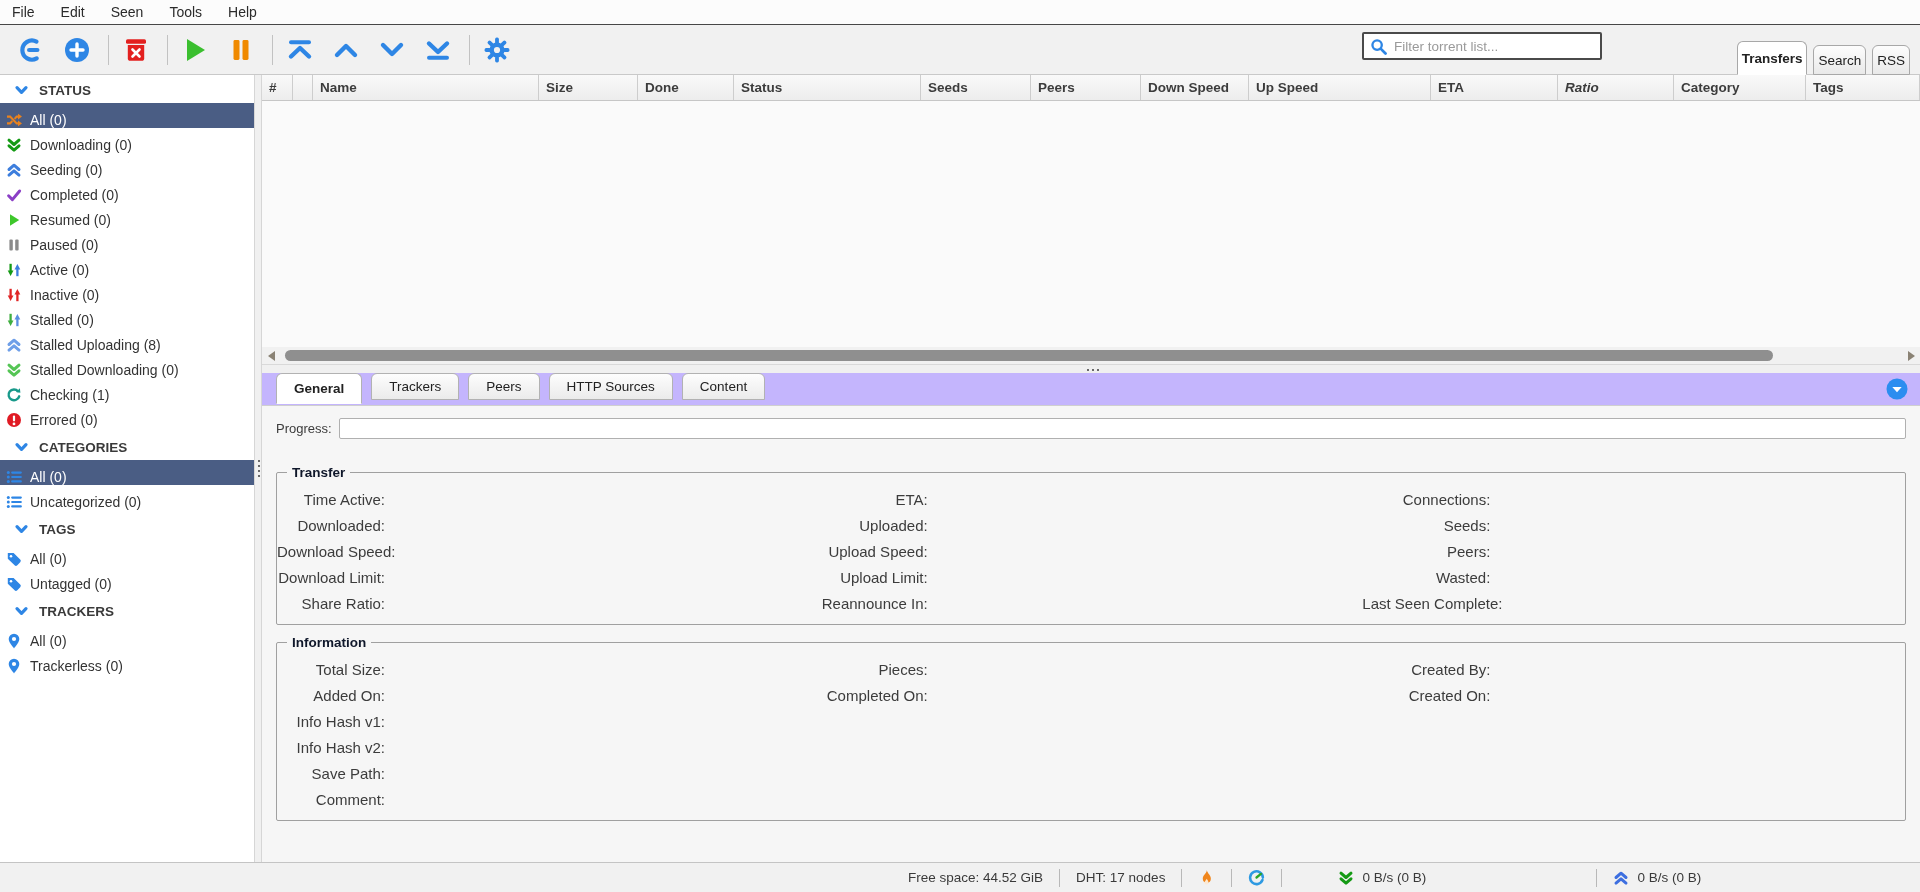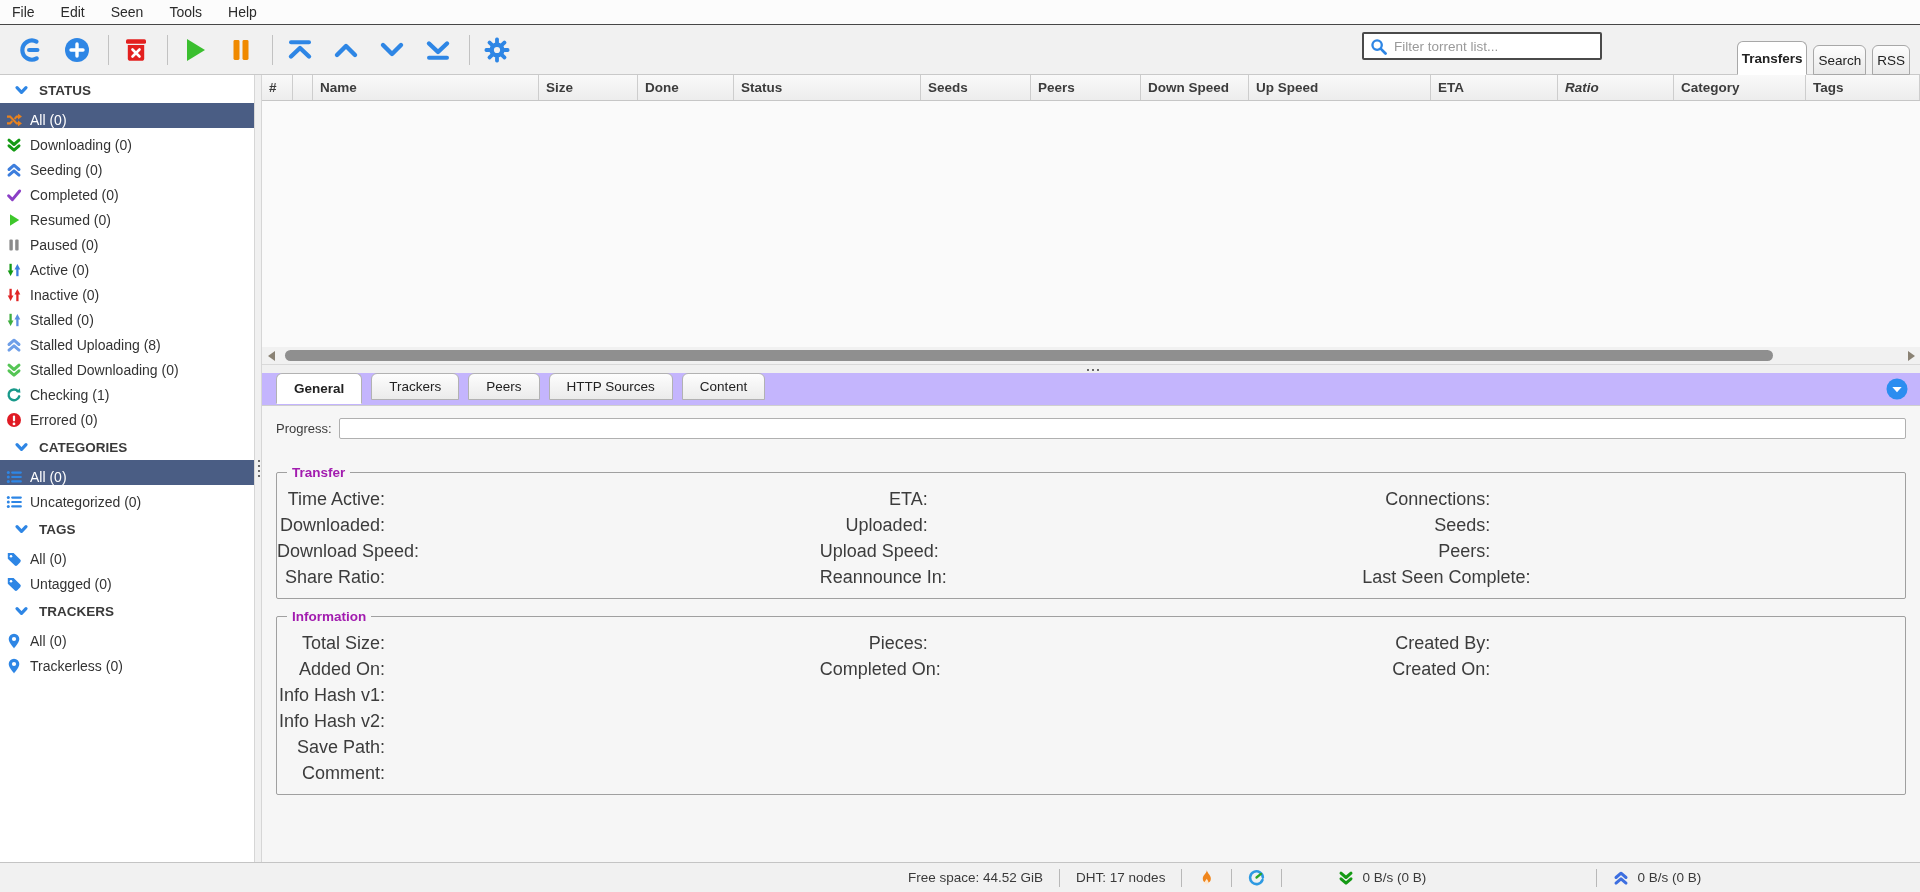"Transfer" .grp legend { color: #a21caf -> #0f172a }
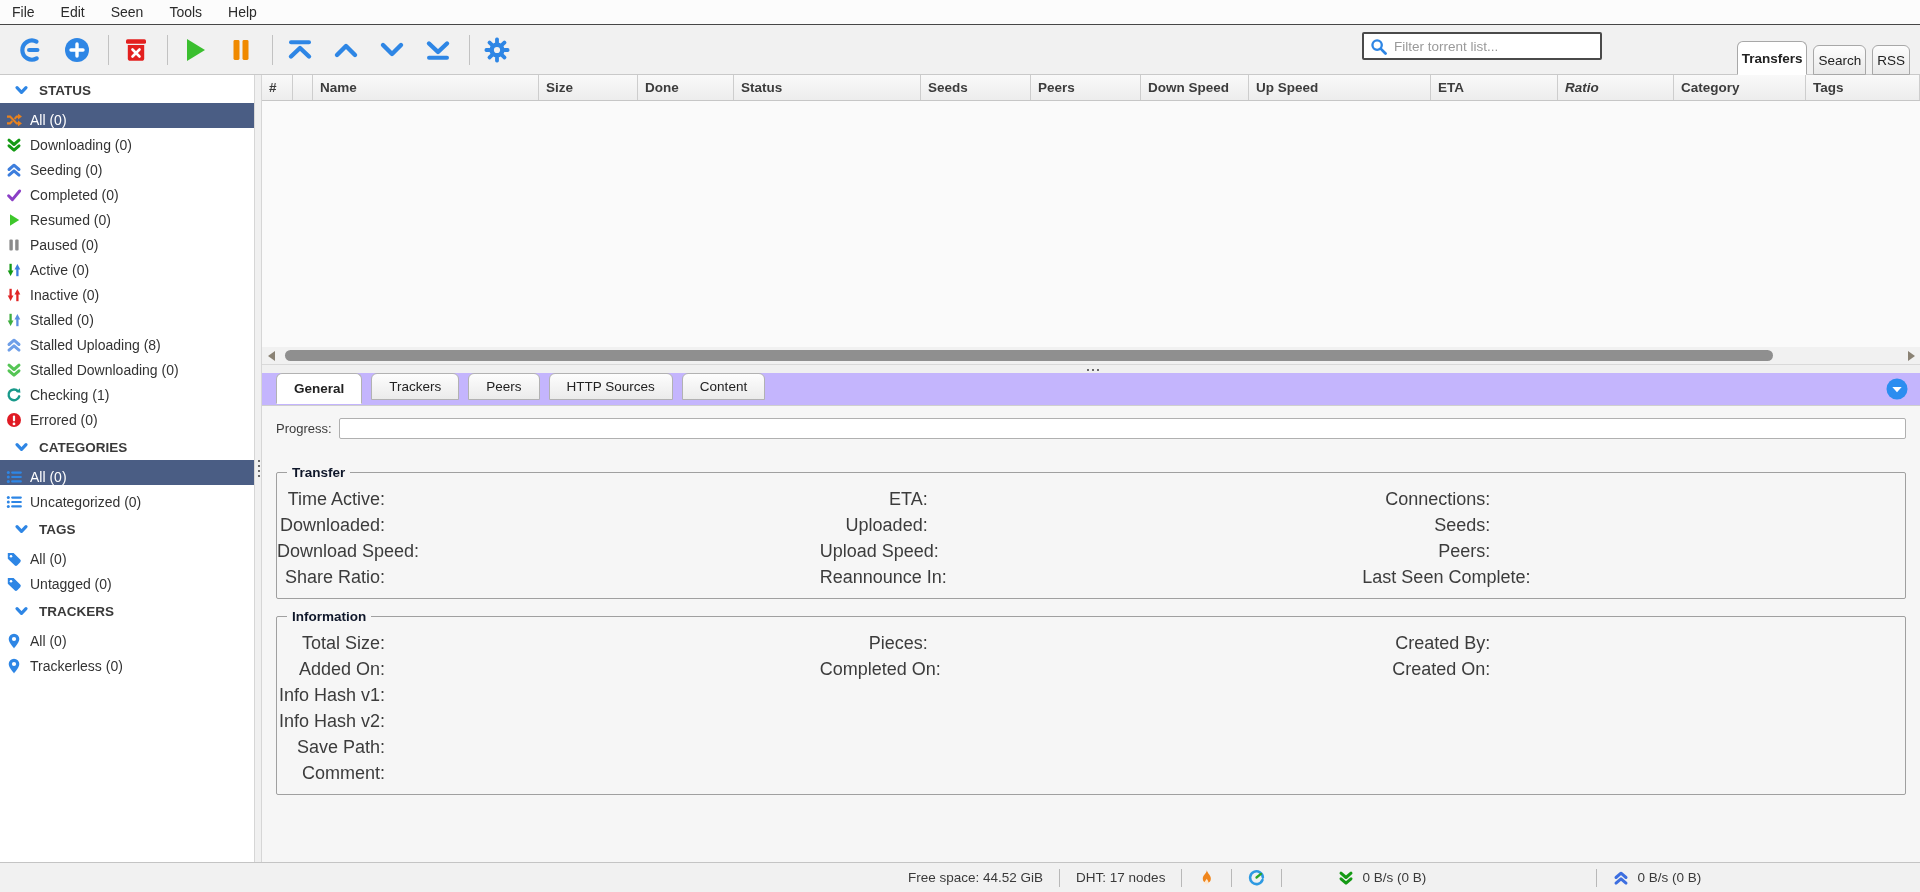"Time Active:" .fl { font-size: 18px -> 15px }
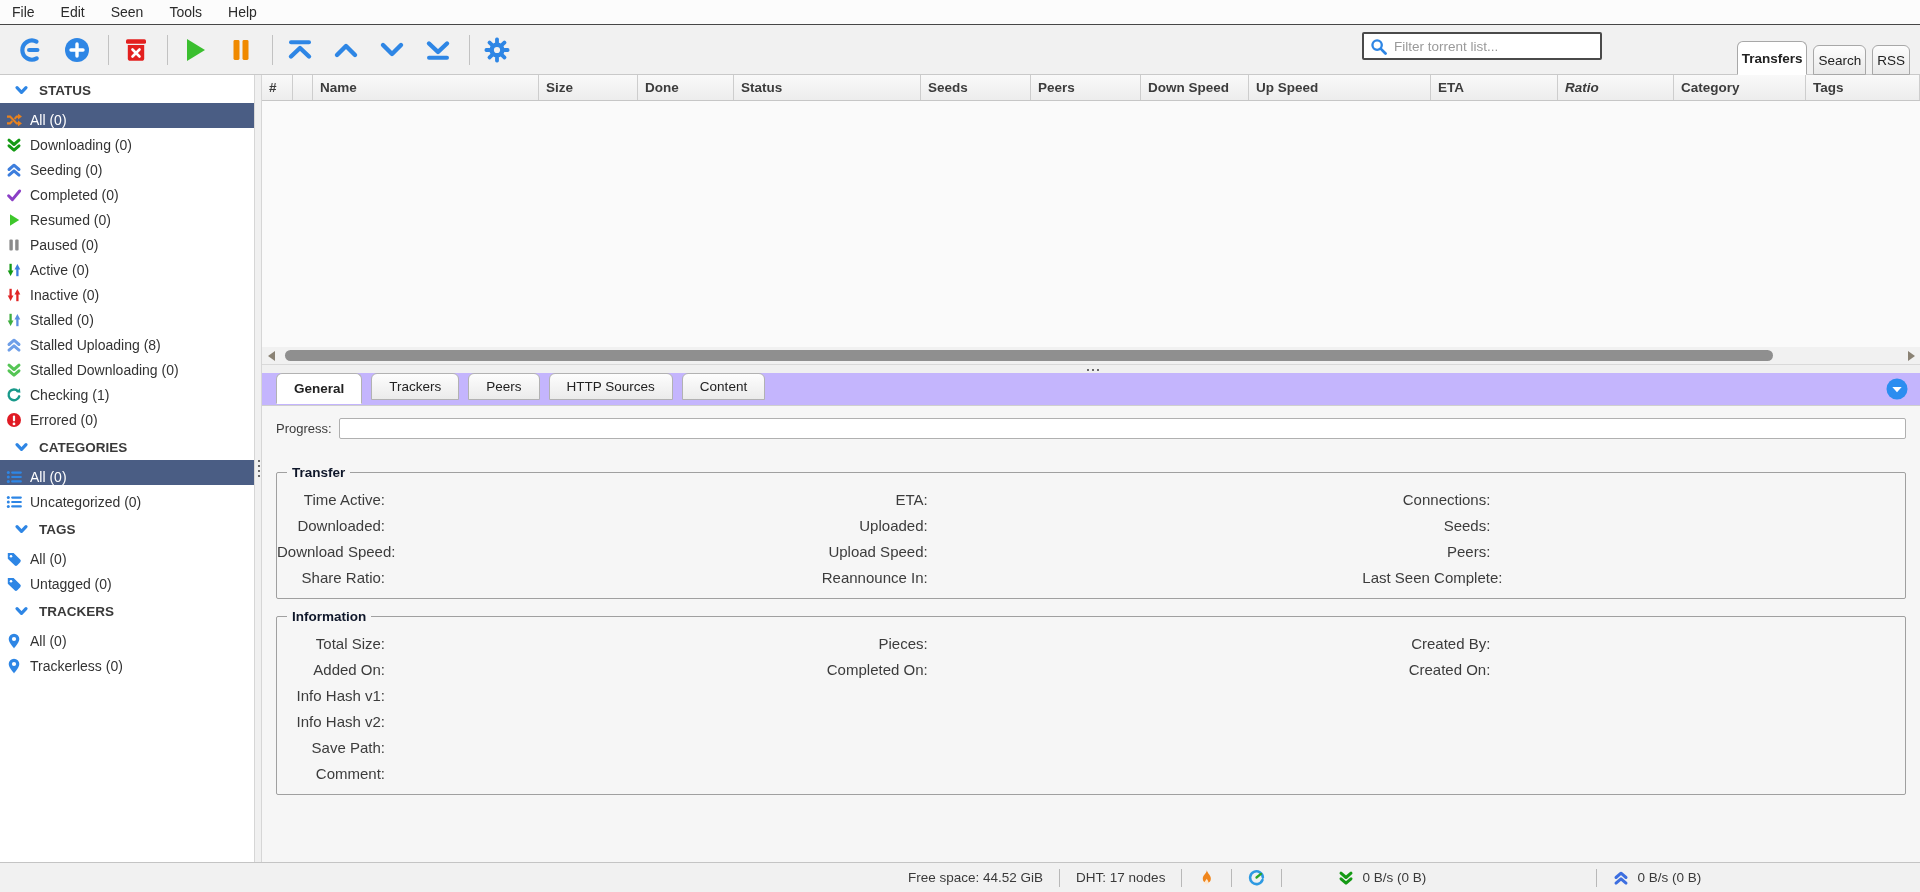"Download Limit:" div.grp-row { html: none -> <div> <div> <span>Download Limit:</span> <span></span> </div> <div> <span>Upload Limit:</span> <span></span> </div> <div> <span>Wasted:</span> <span></span> </div> </div> }
